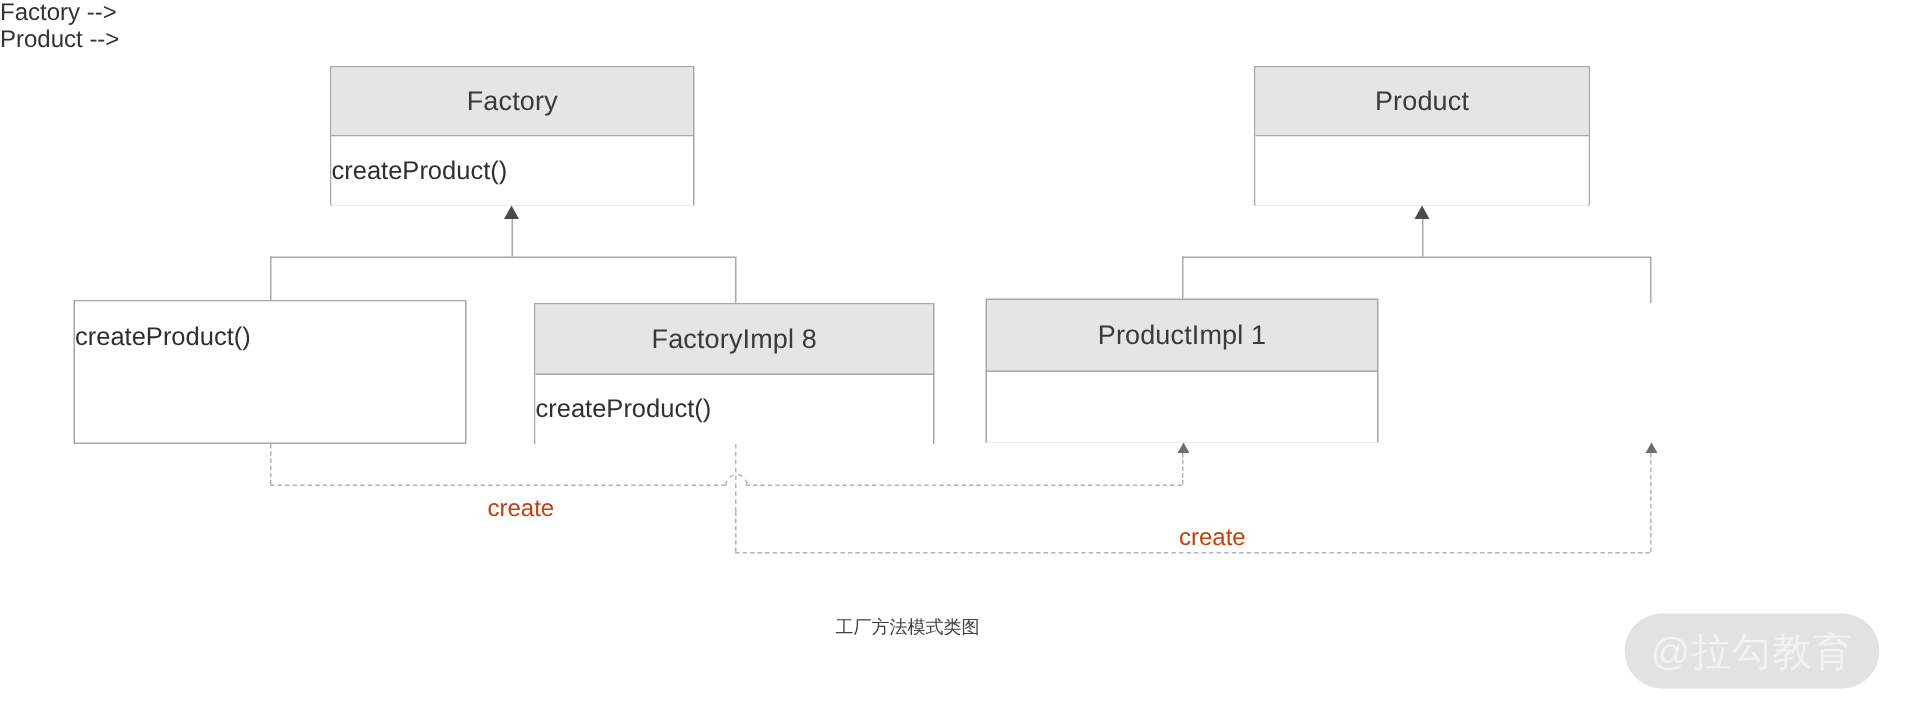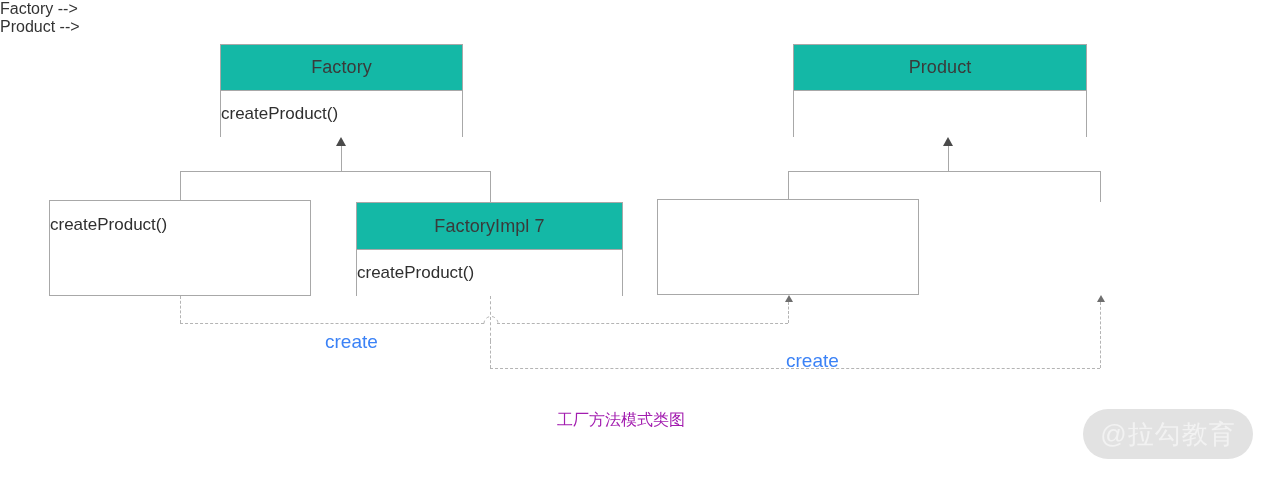"Factory" .uml-header { background: #14b8a6 -> #e5e5e5 }
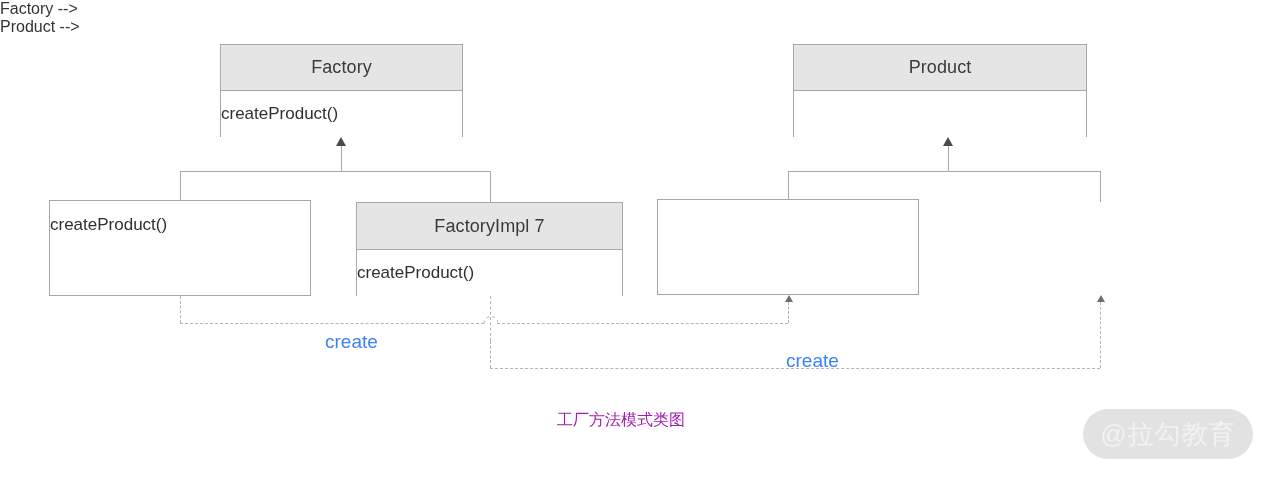"Product" div.uml-class { left: 793px -> 836px; width: 294px -> 224px }
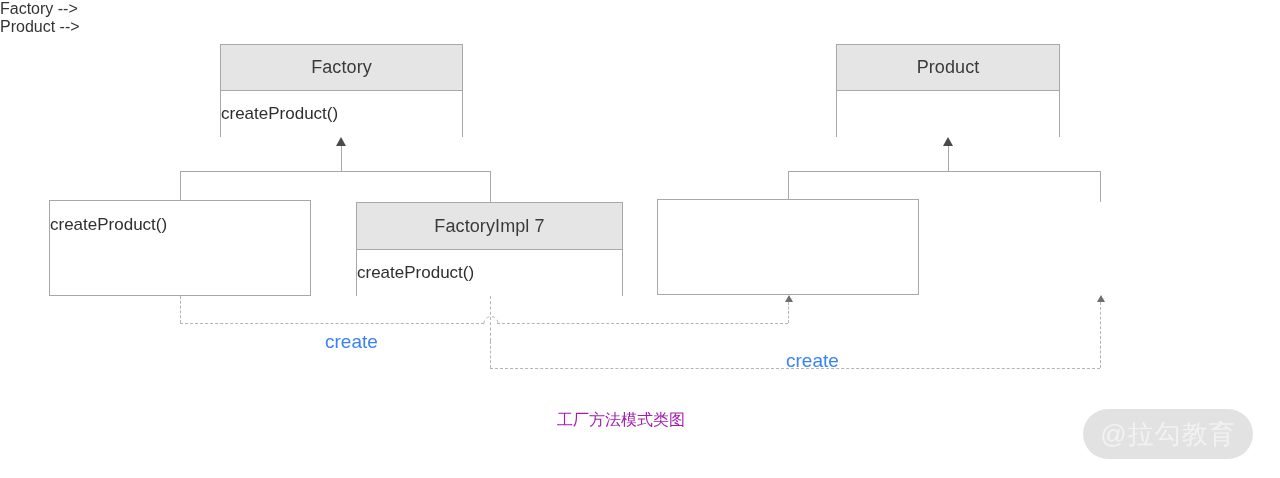"FactoryImpl 7" span { text: 7 -> 8 }
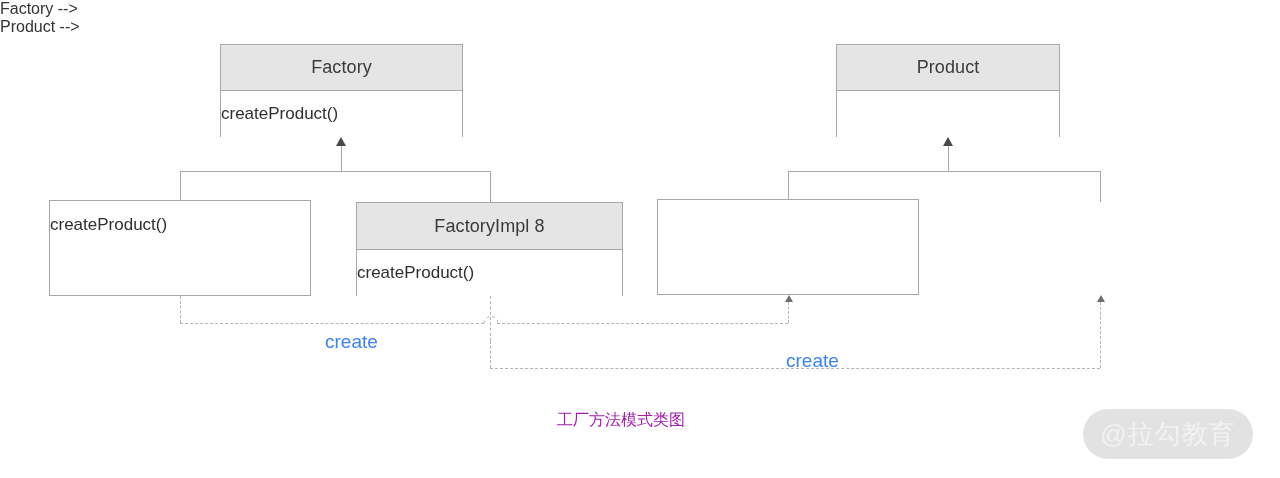"ProductImpl 1" div.uml-header { html: none -> <div> <span>ProductImpl 1</span> </div> }
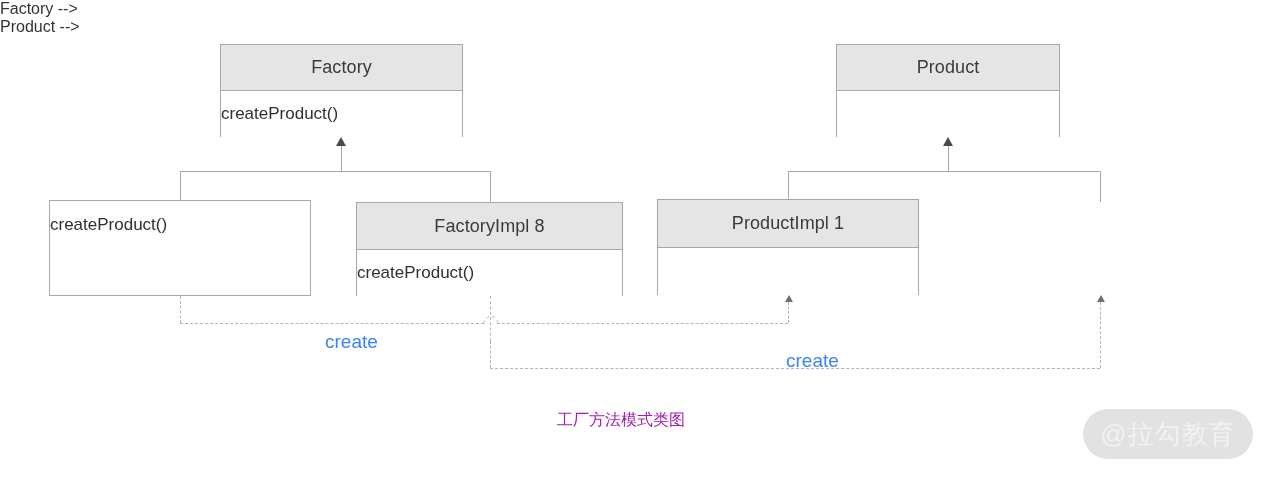"create" .edge-label { color: #3b82f6 -> #c2410c; font-size: 19px -> 16px }
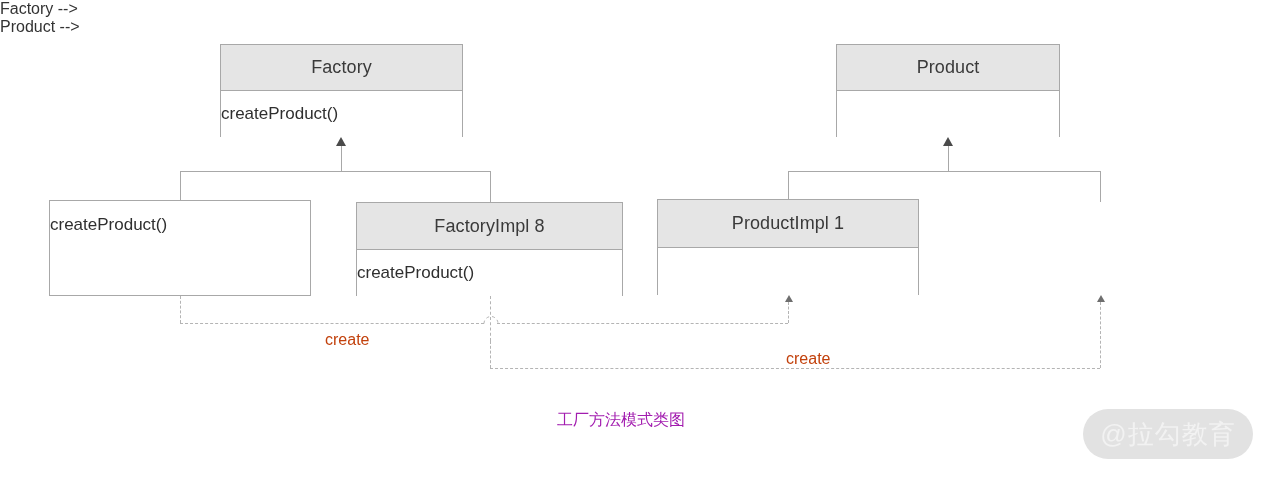"工厂方法模式类图" .caption { color: #a21caf -> #404040; font-size: 16px -> 12px }
